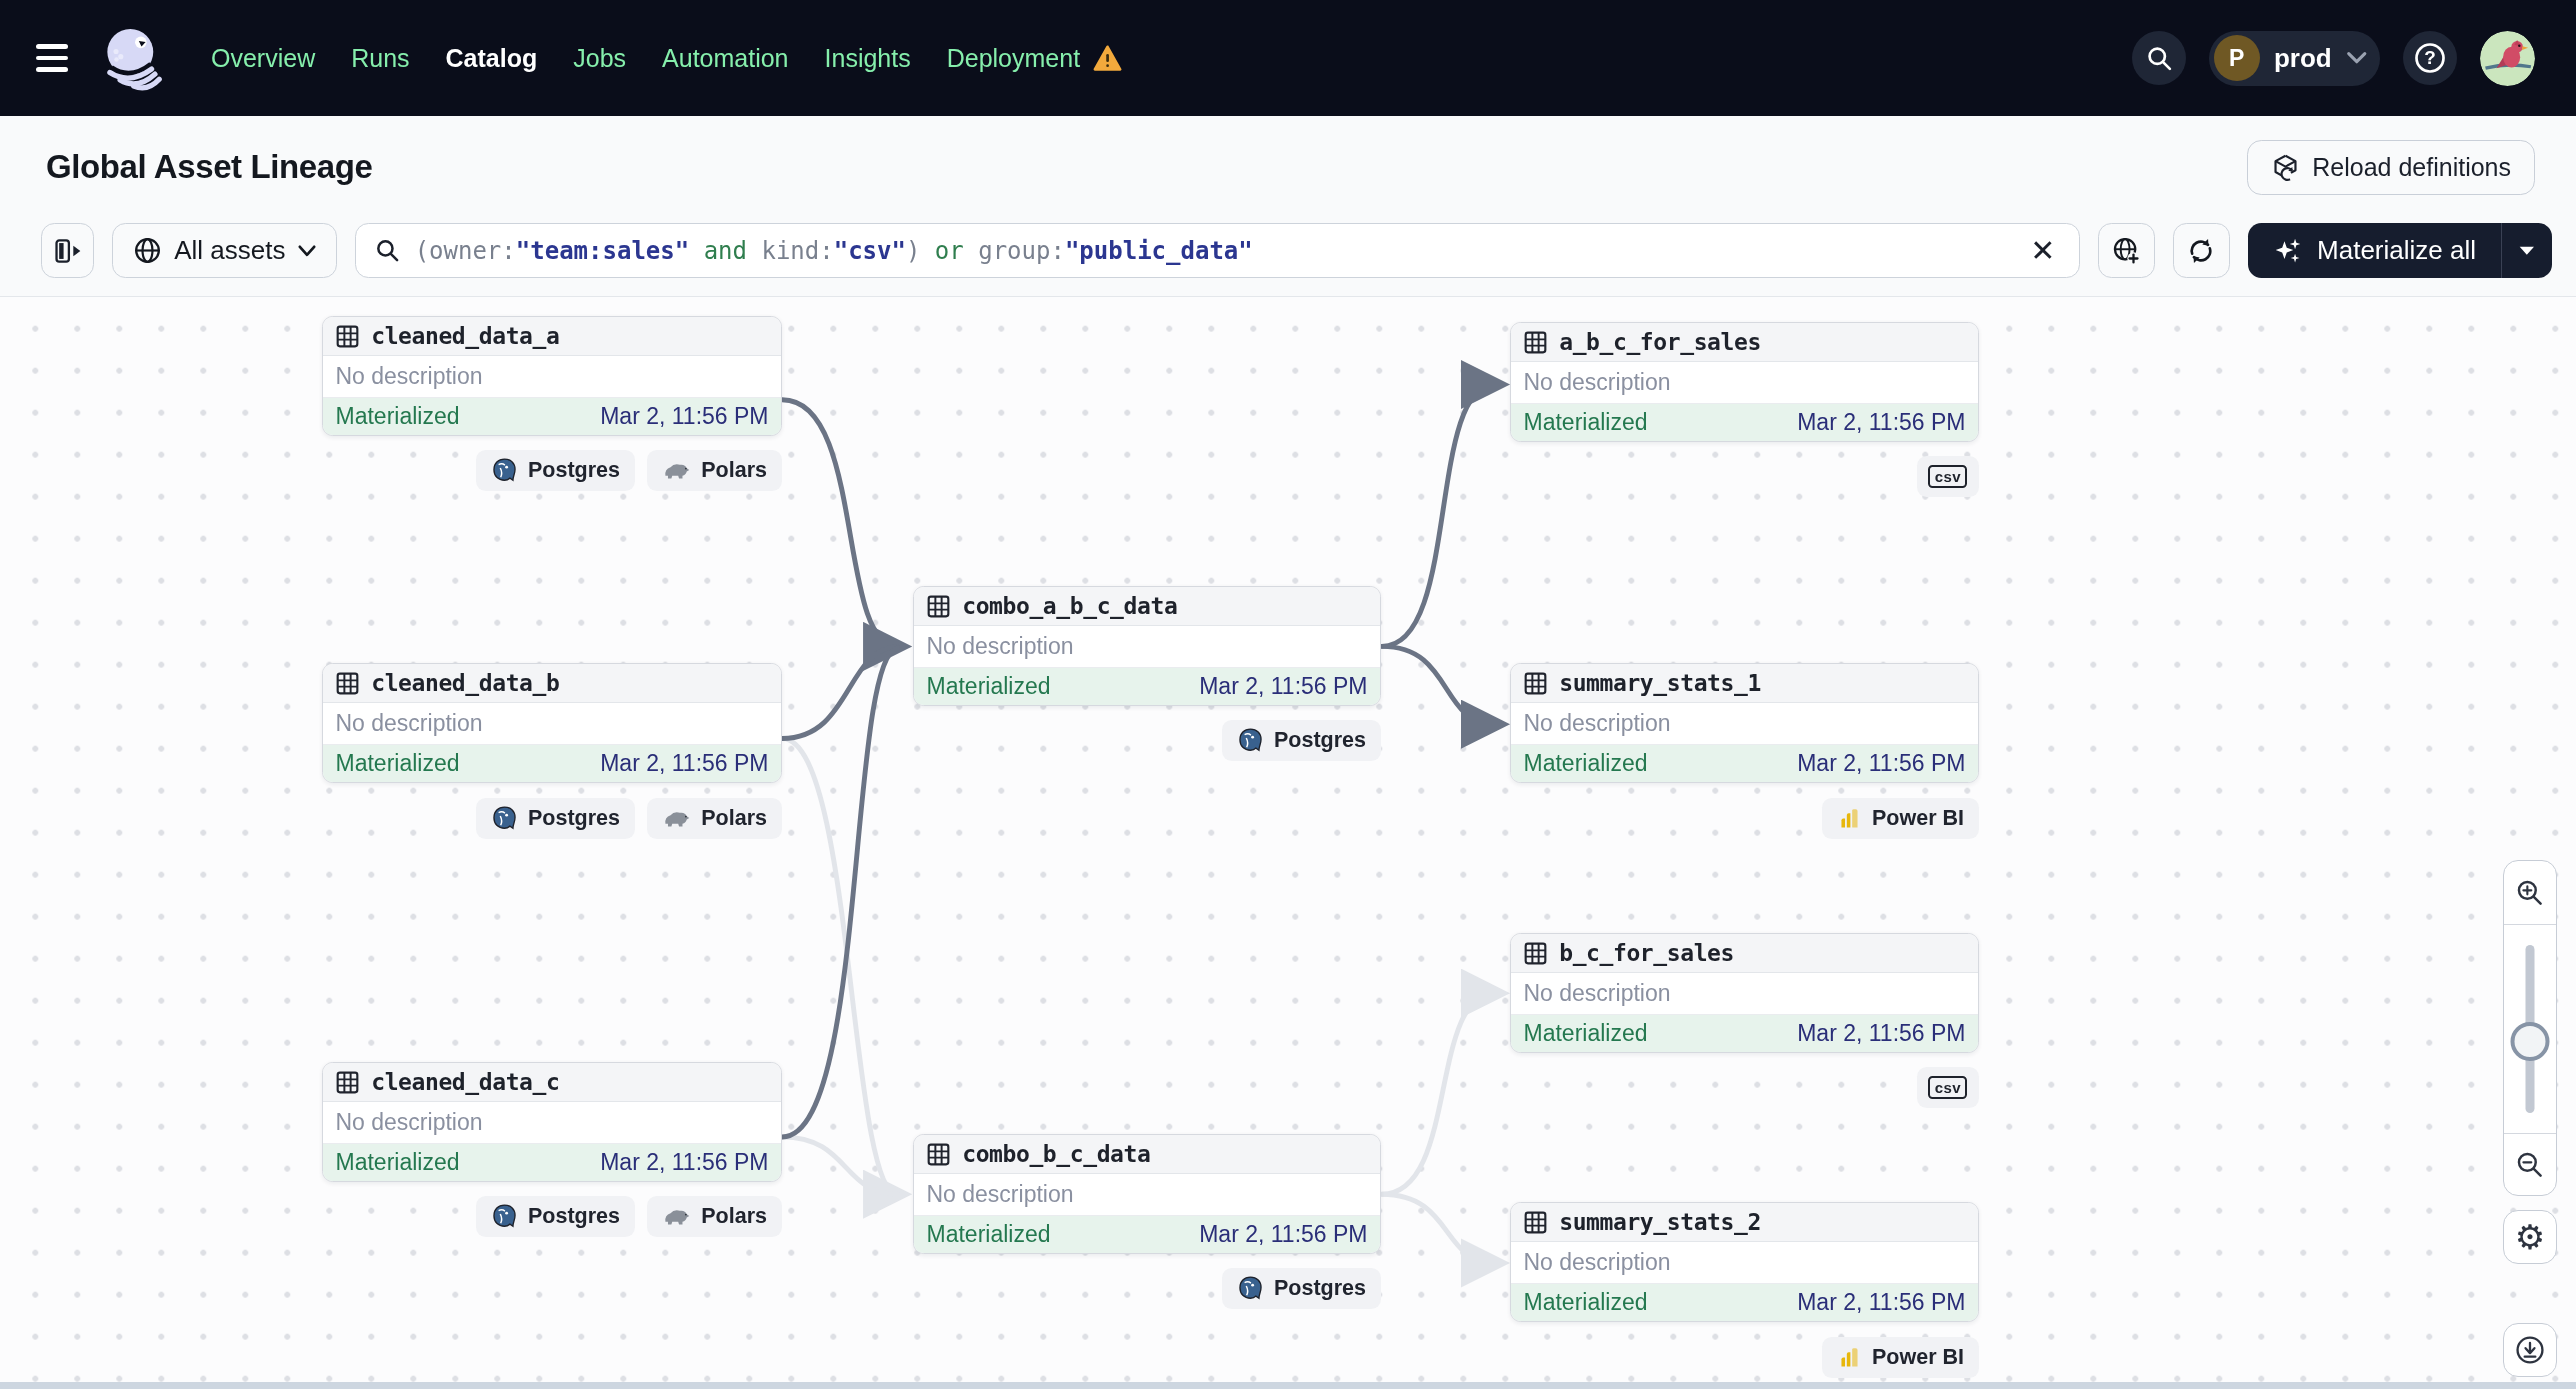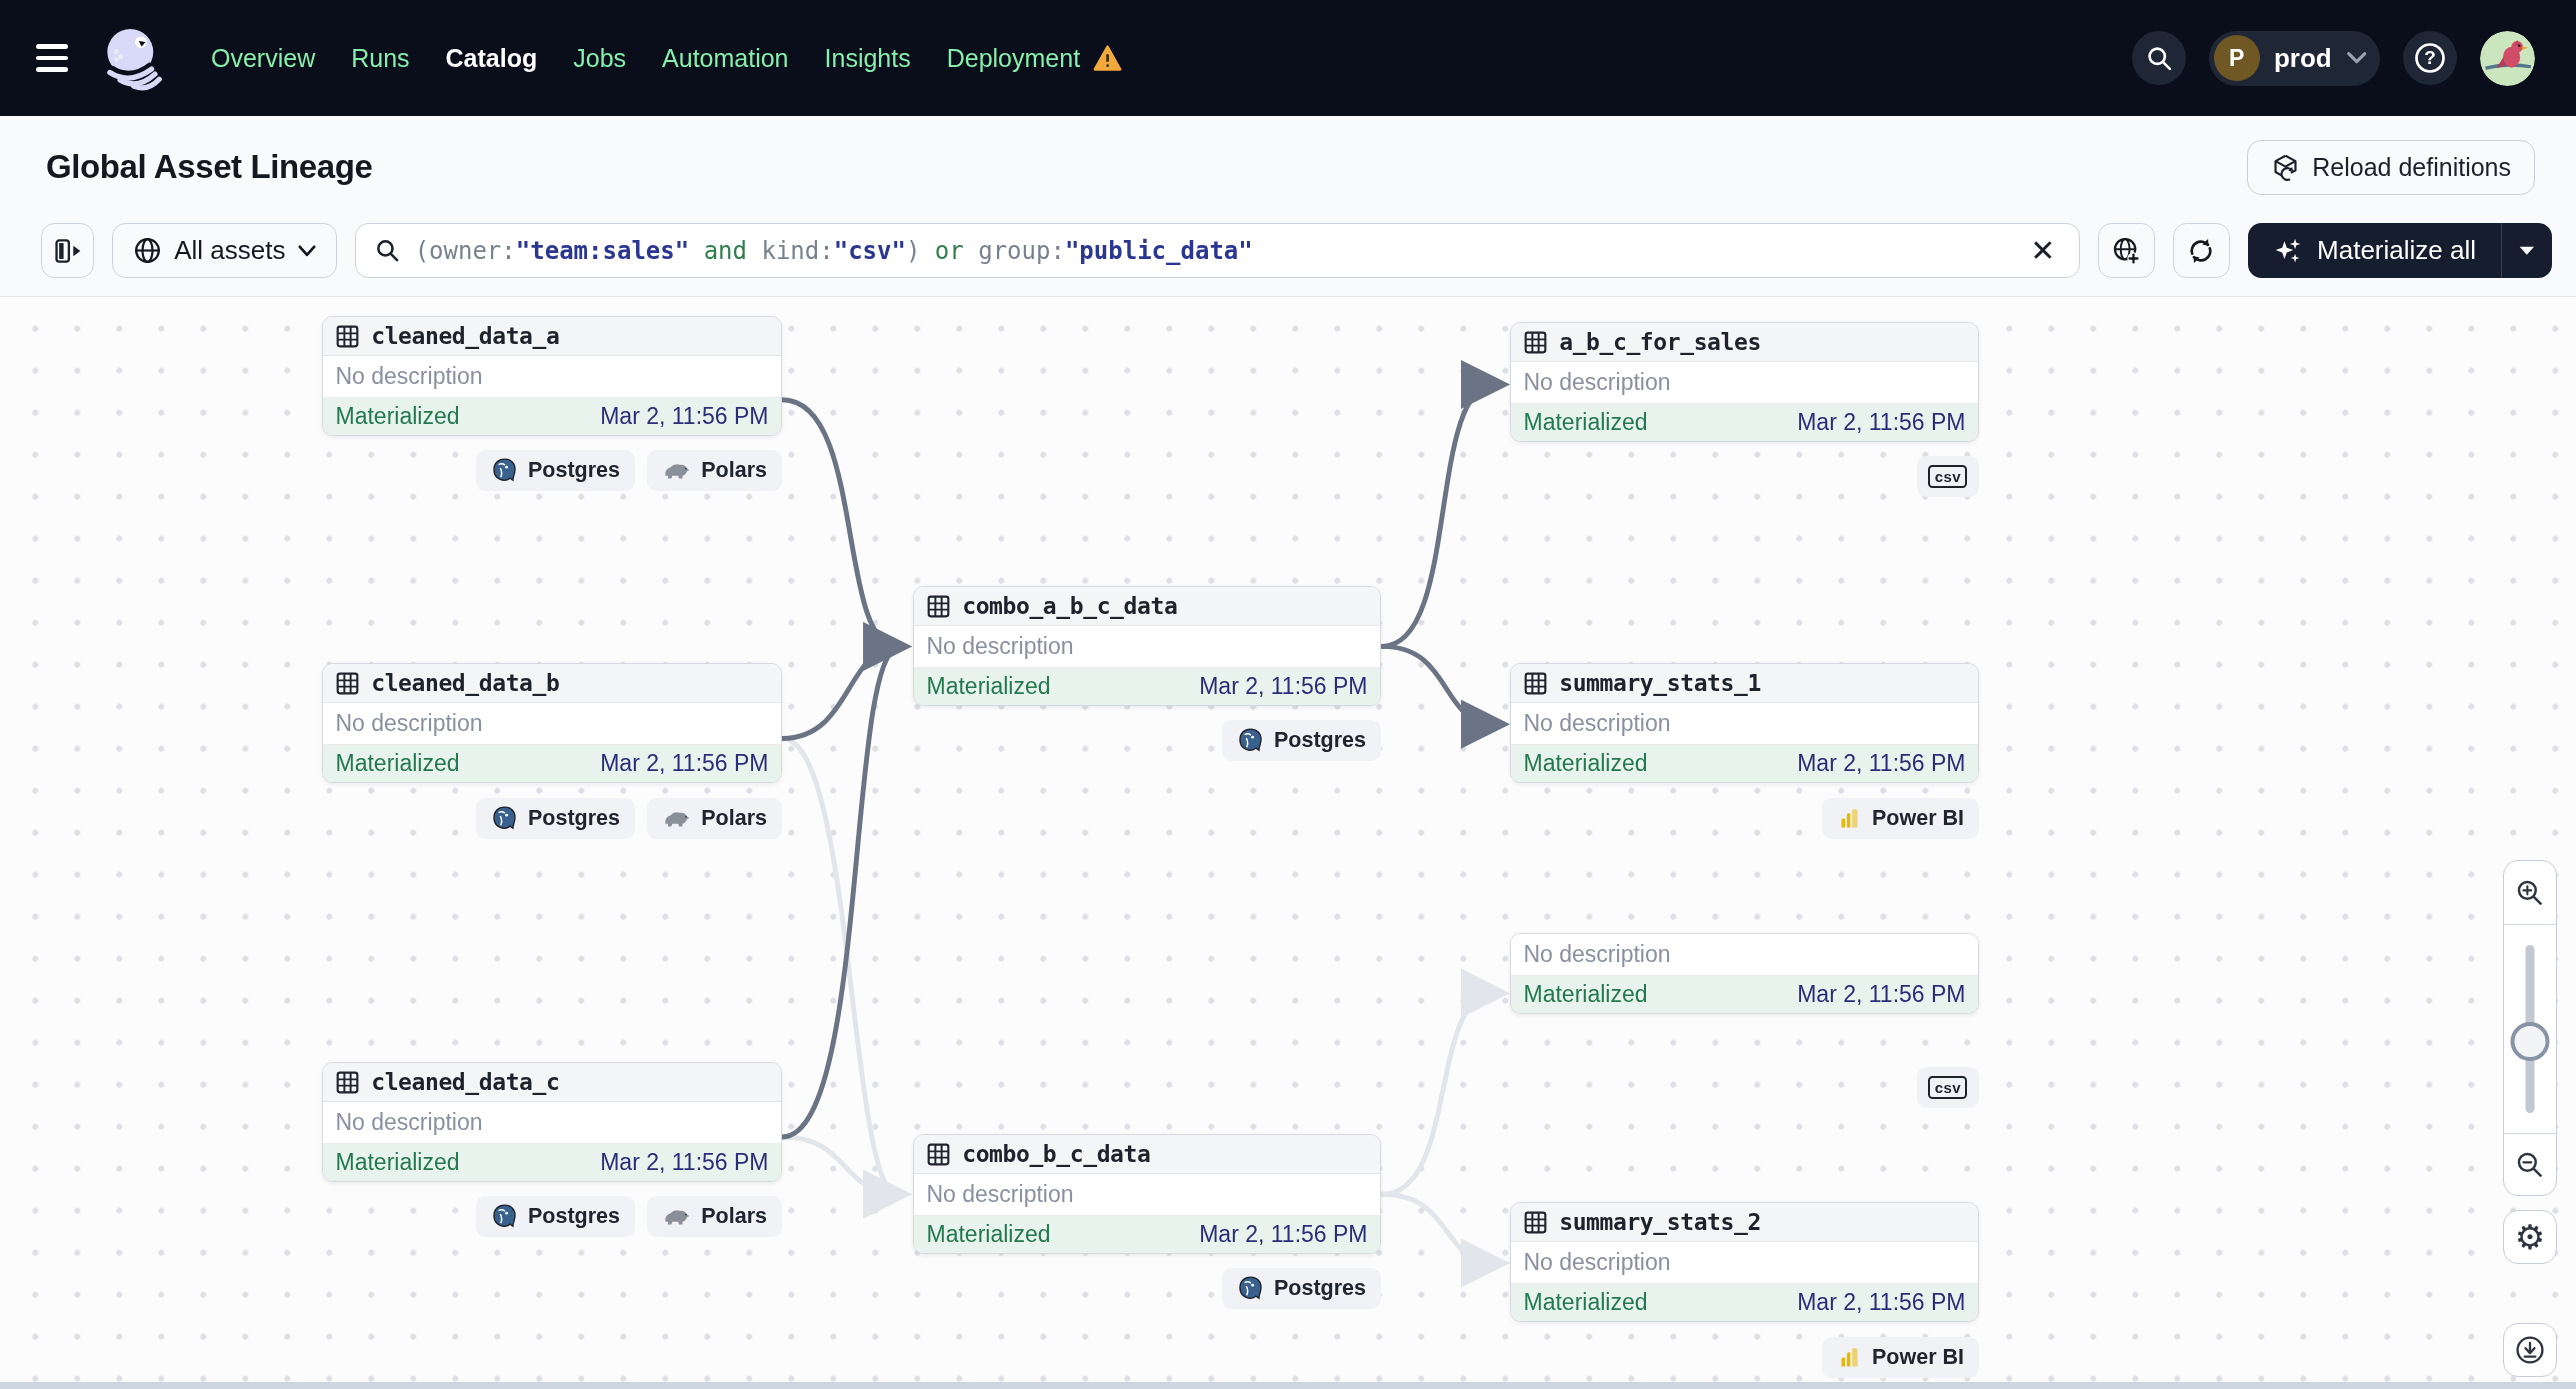"b_c_for_sales" div.node-header { html: none -> <div> <svg> <rect></rect> <line></line> <line></line> <line></line> <line></line> </svg> <span>b_c_for_sales</span> </div> }
